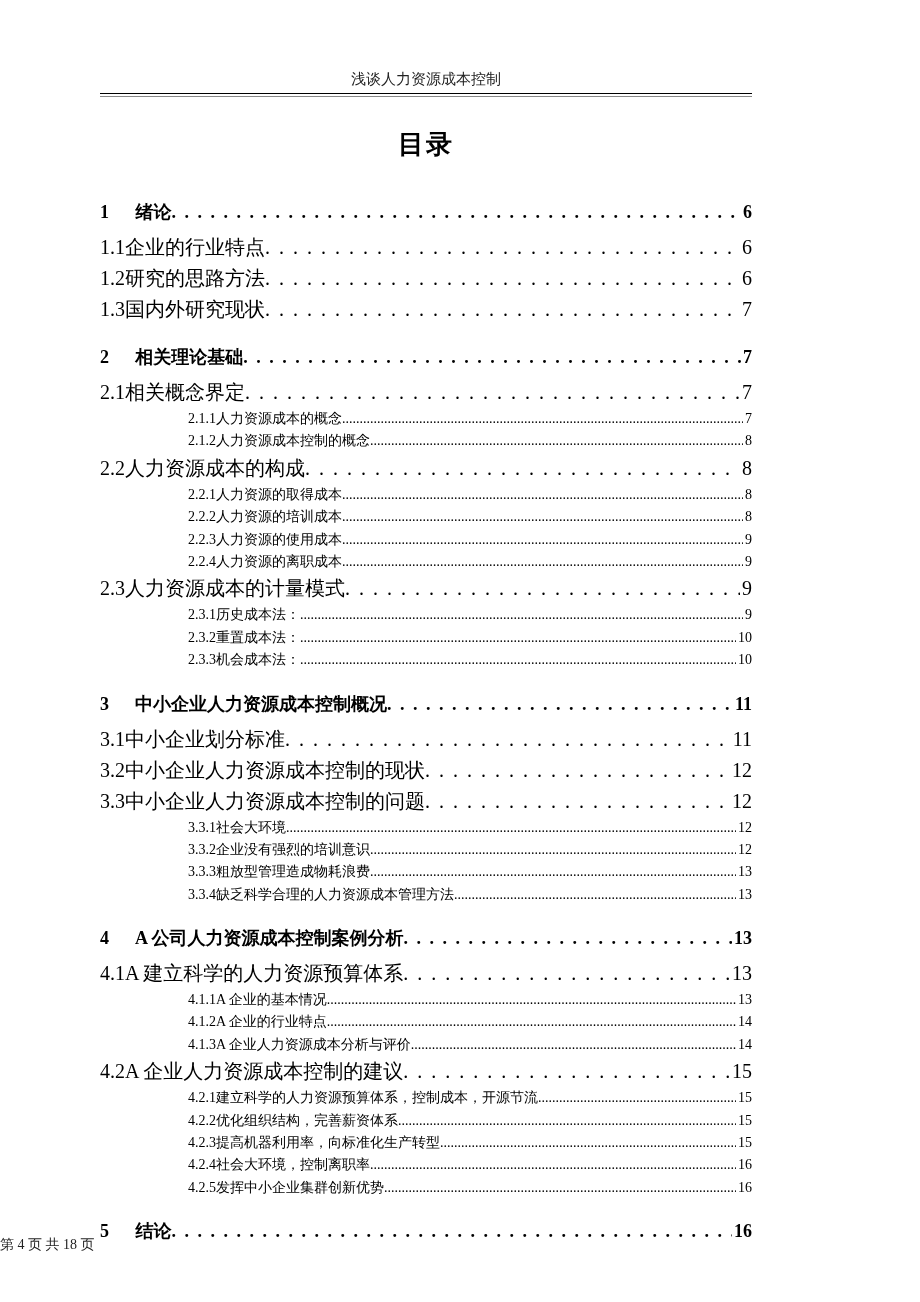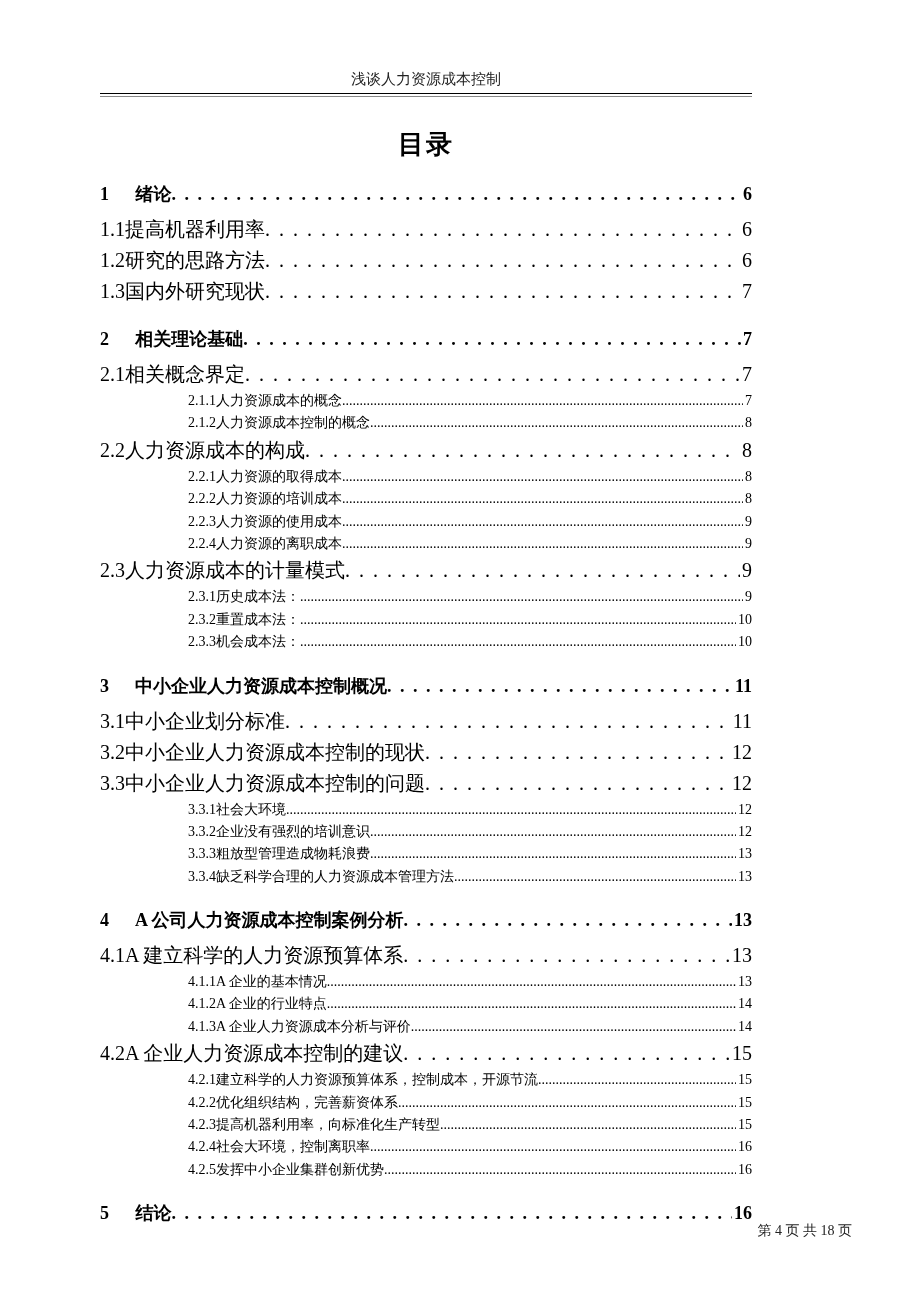"目录" .title { margin-bottom: 20px -> 38px }
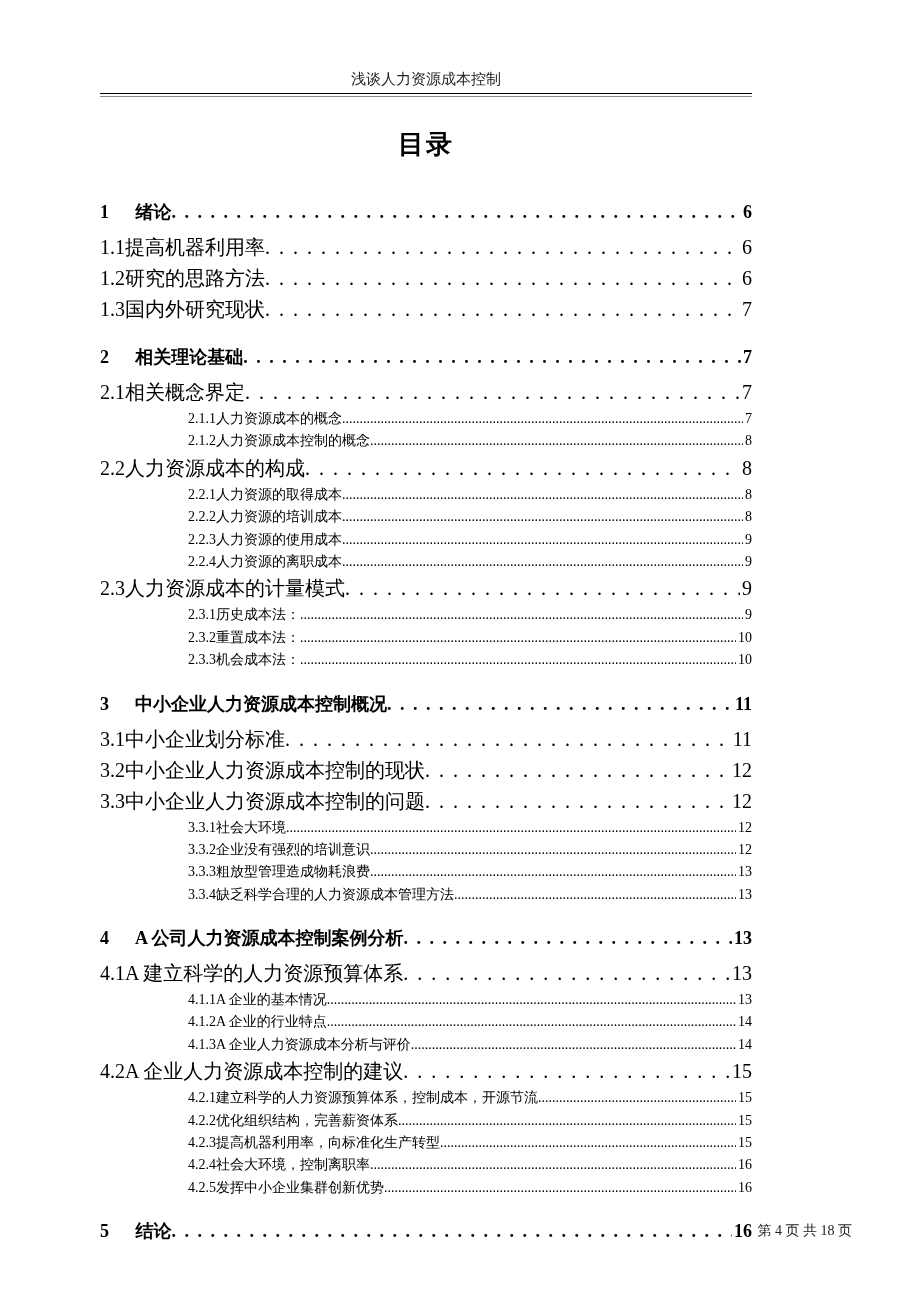"提高机器利用率" span.label { text: 提高机器利用率 -> 企业的行业特点 }
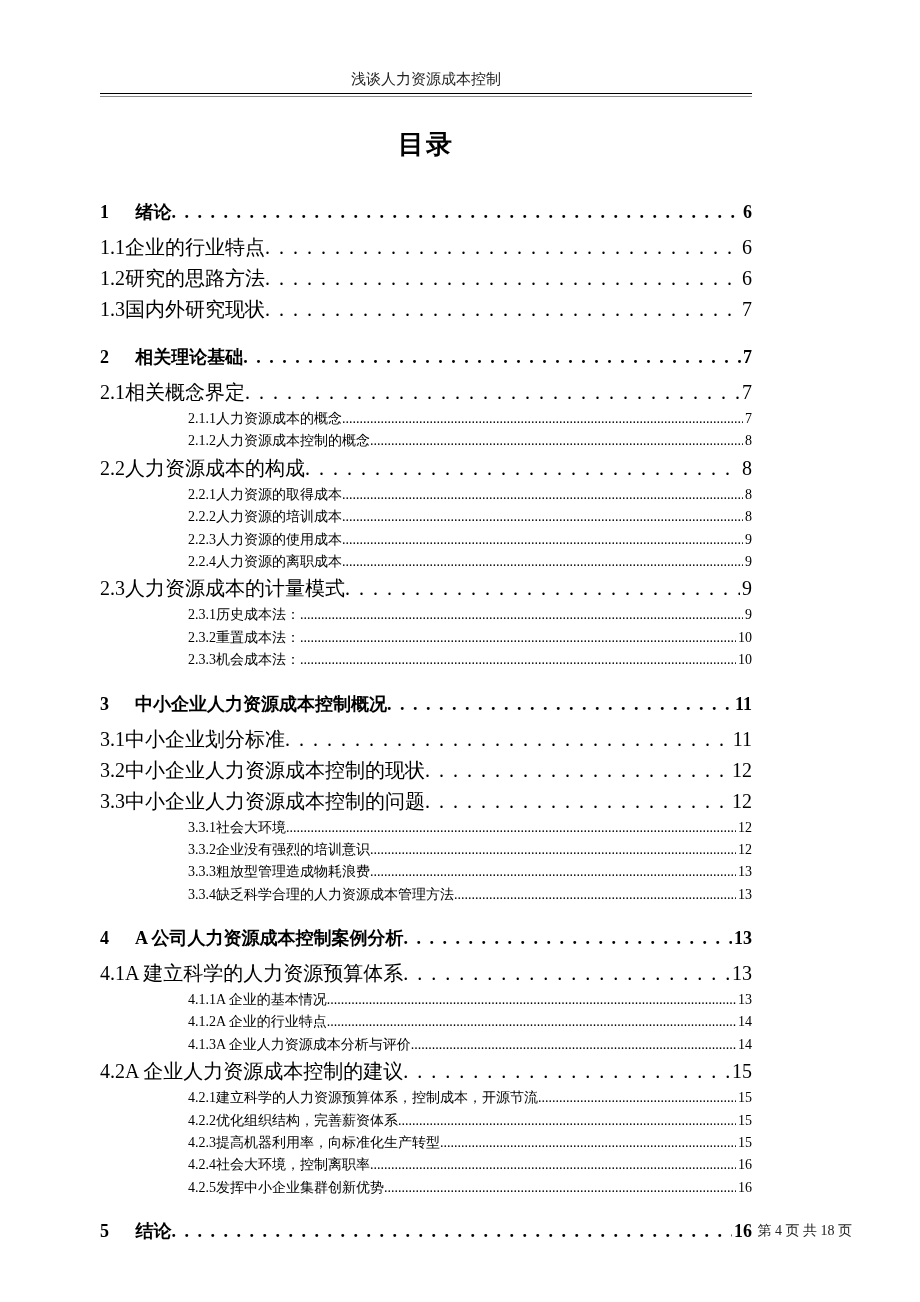"第 4 页 共 18" .footer { bottom: 62px -> 48px; text-align: right -> left }
